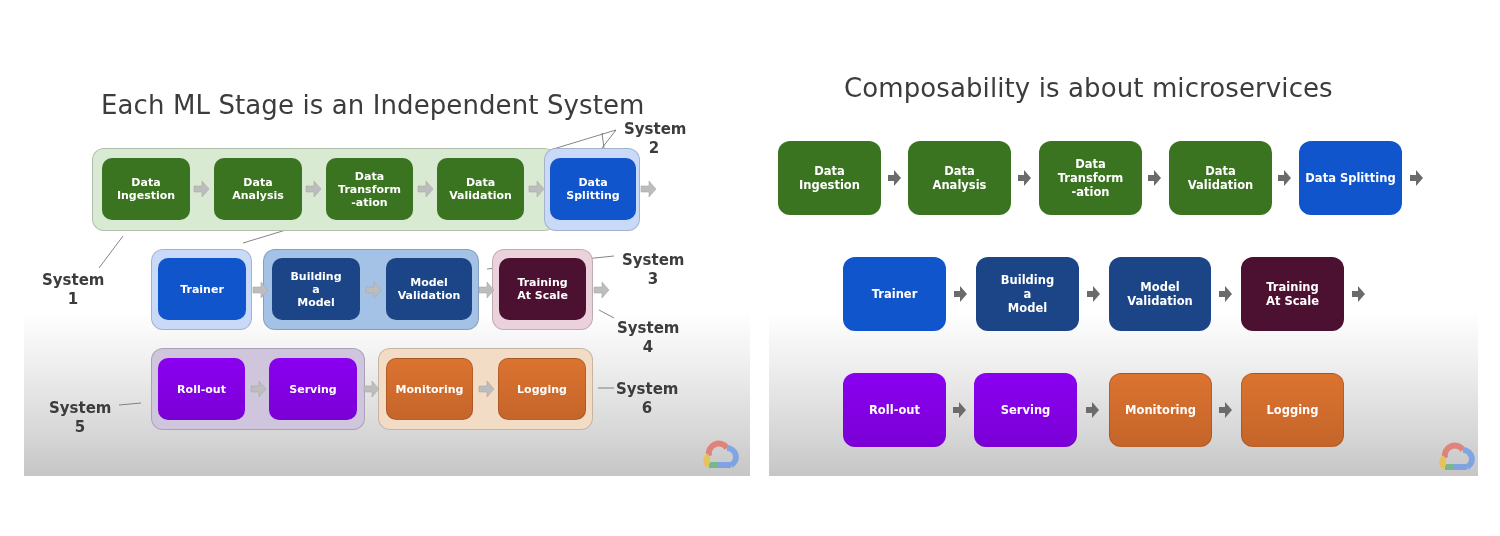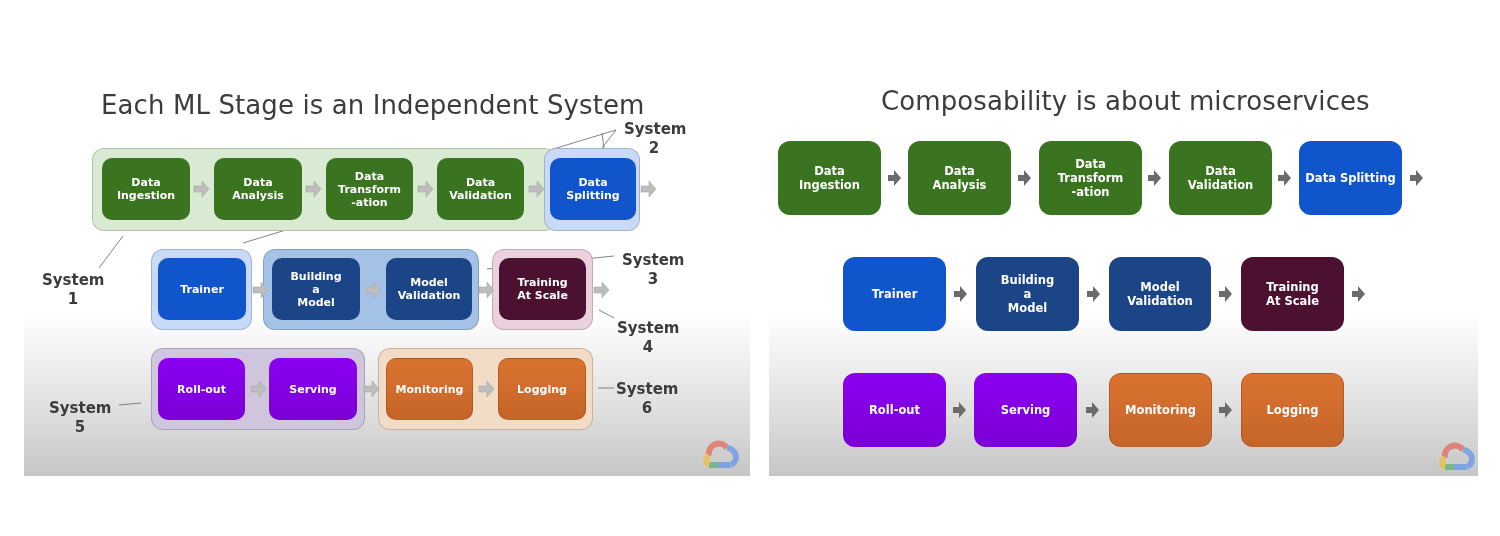"Composability is about microservices" div.title { margin-left: 37px -> none; top: 86px -> 73px }
